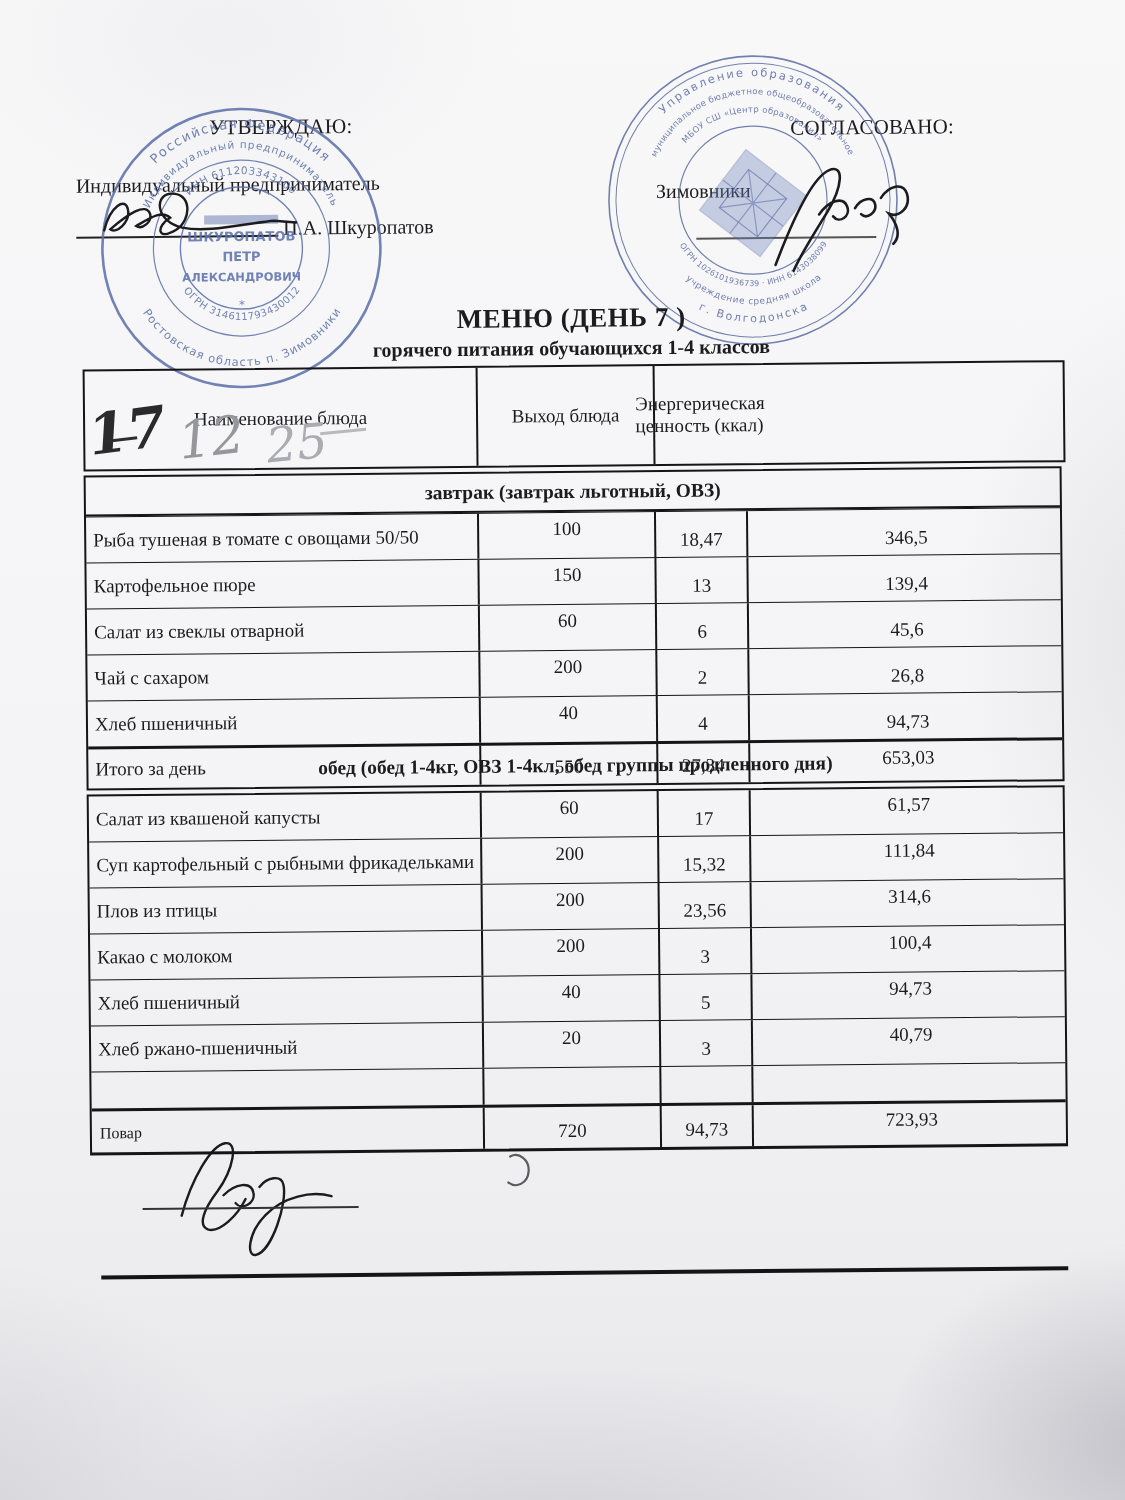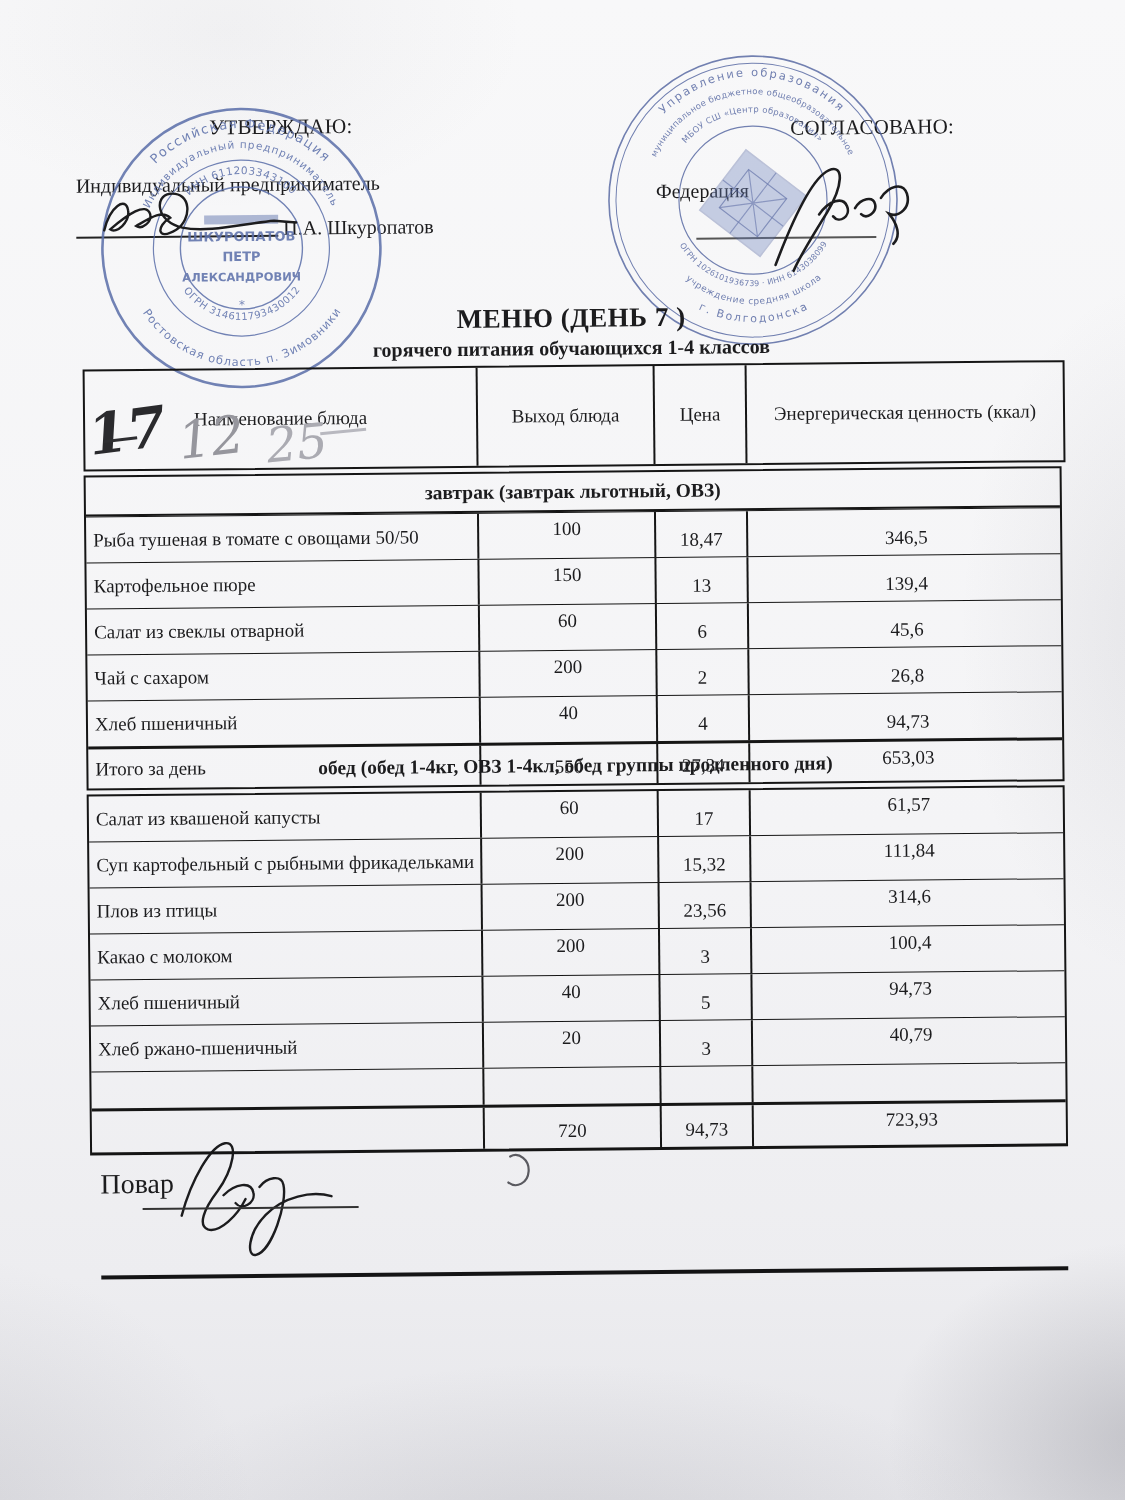"Федерация" div.abs { text: Федерация -> Зимовники }
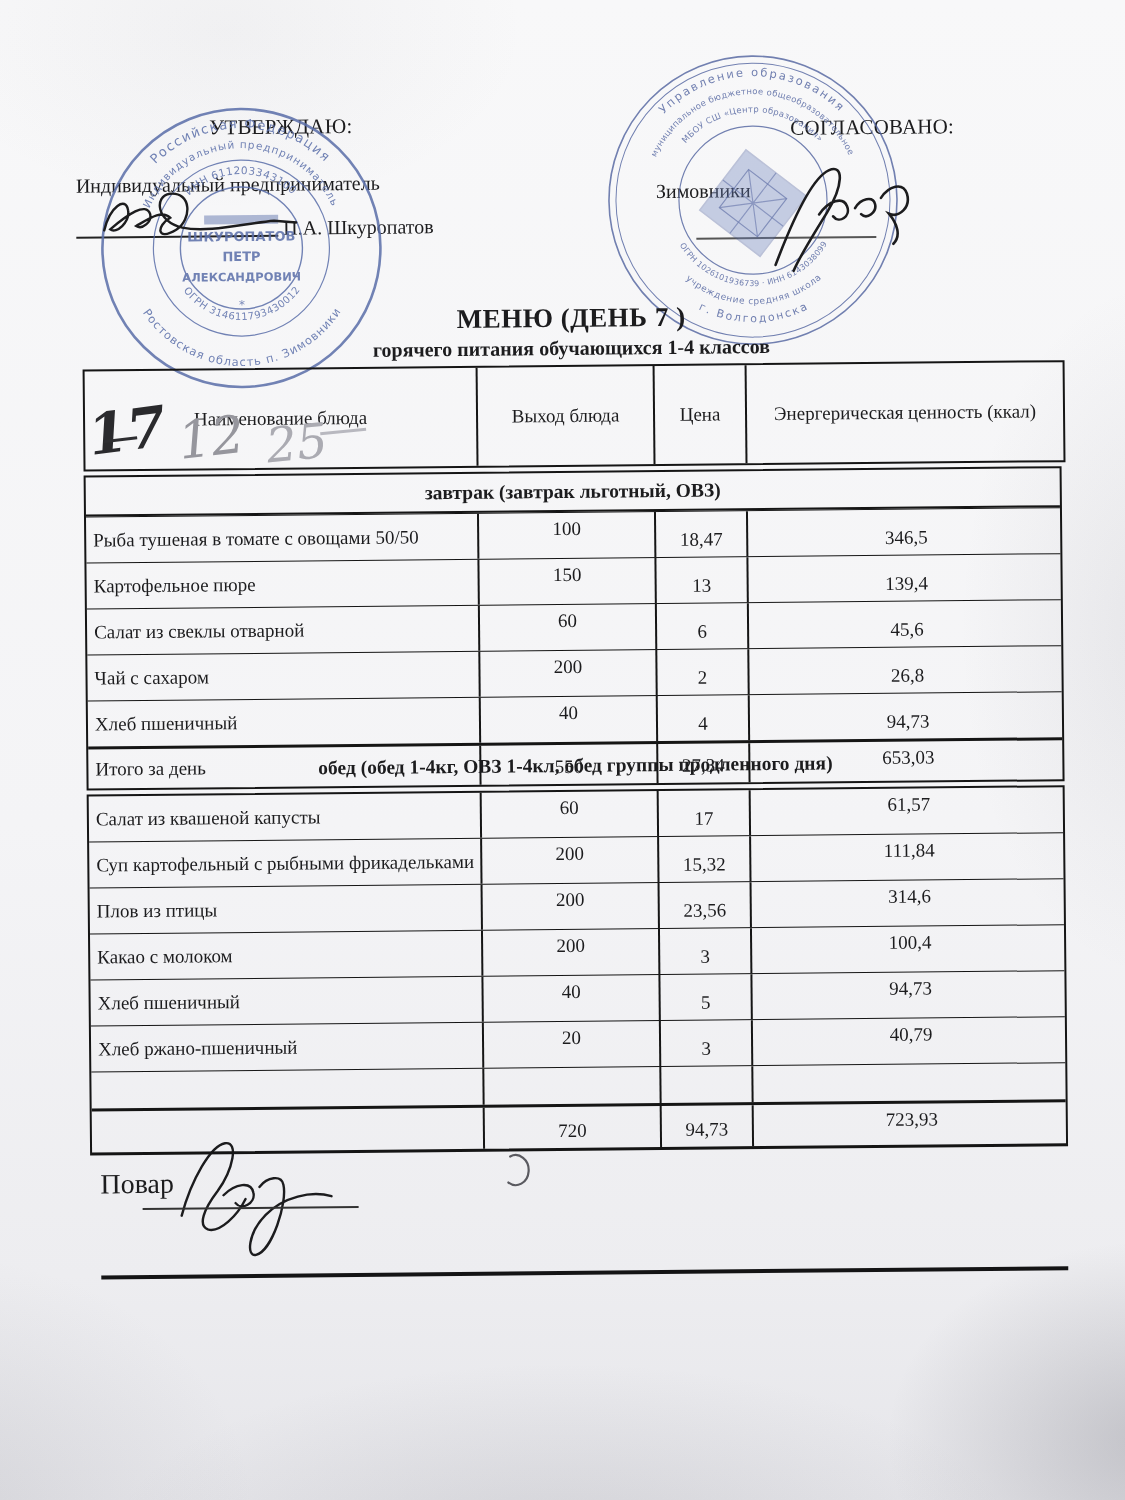"Цена" div.cell { html: <div>Цена</div> -> none }
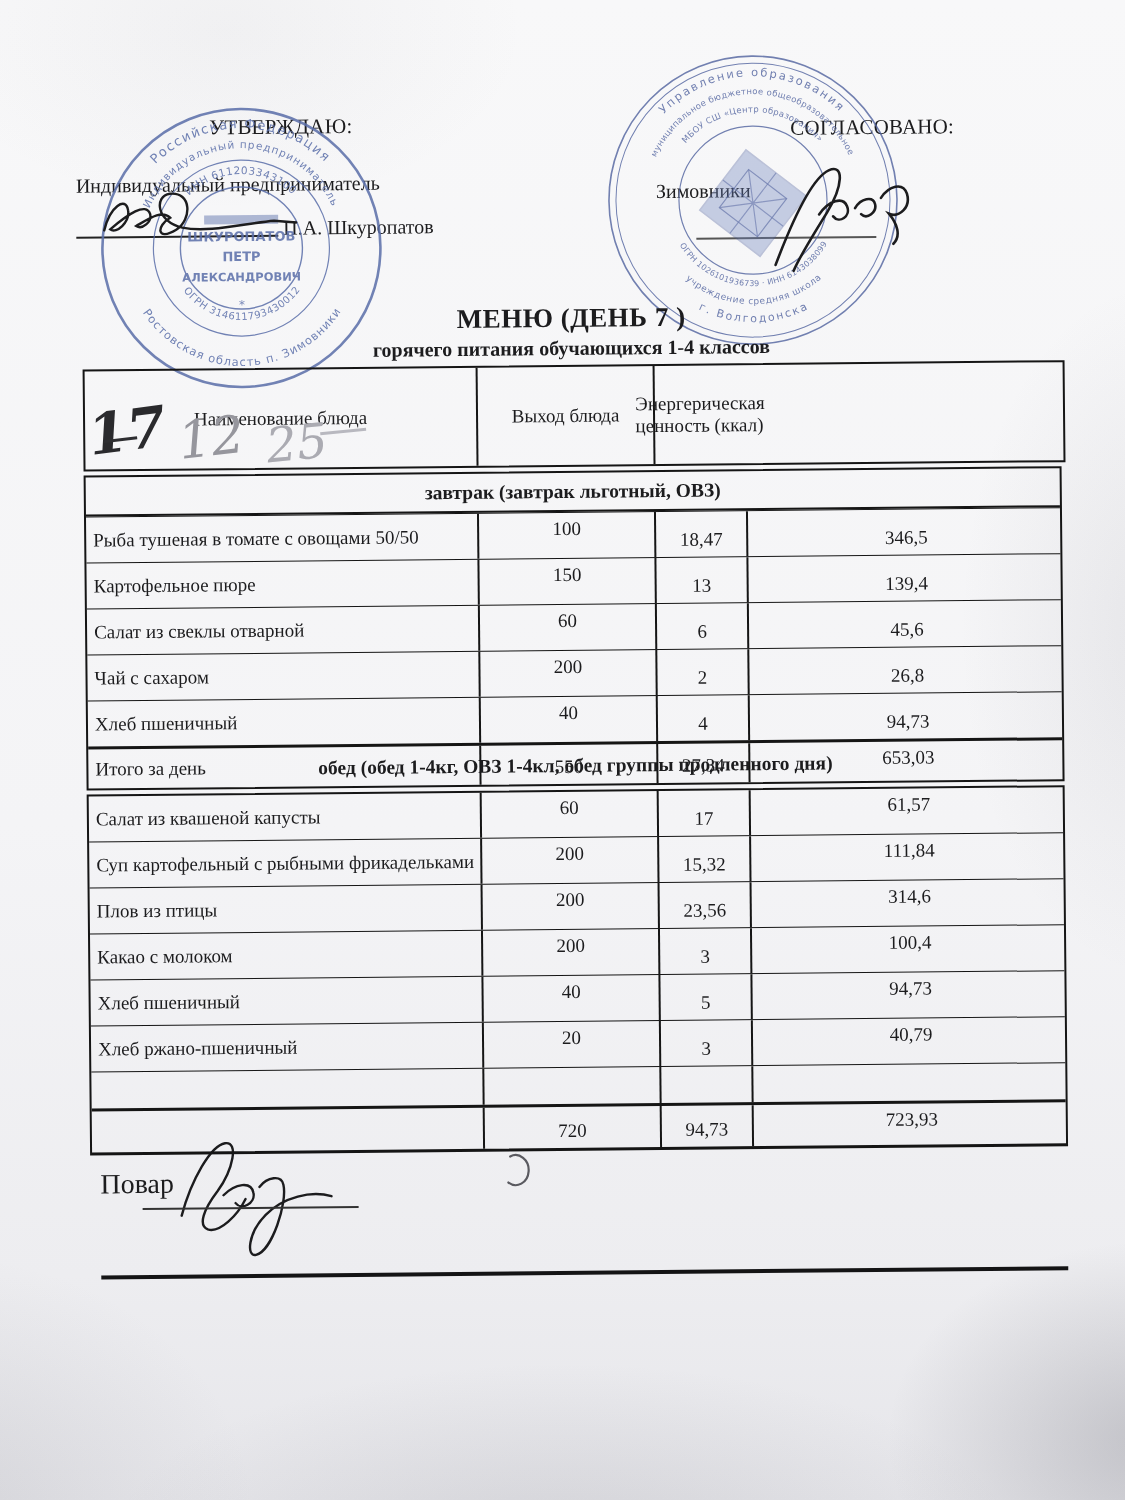"Повар" div.abs { font-size: 28px -> 16px; top: 1164px -> 1120px }
